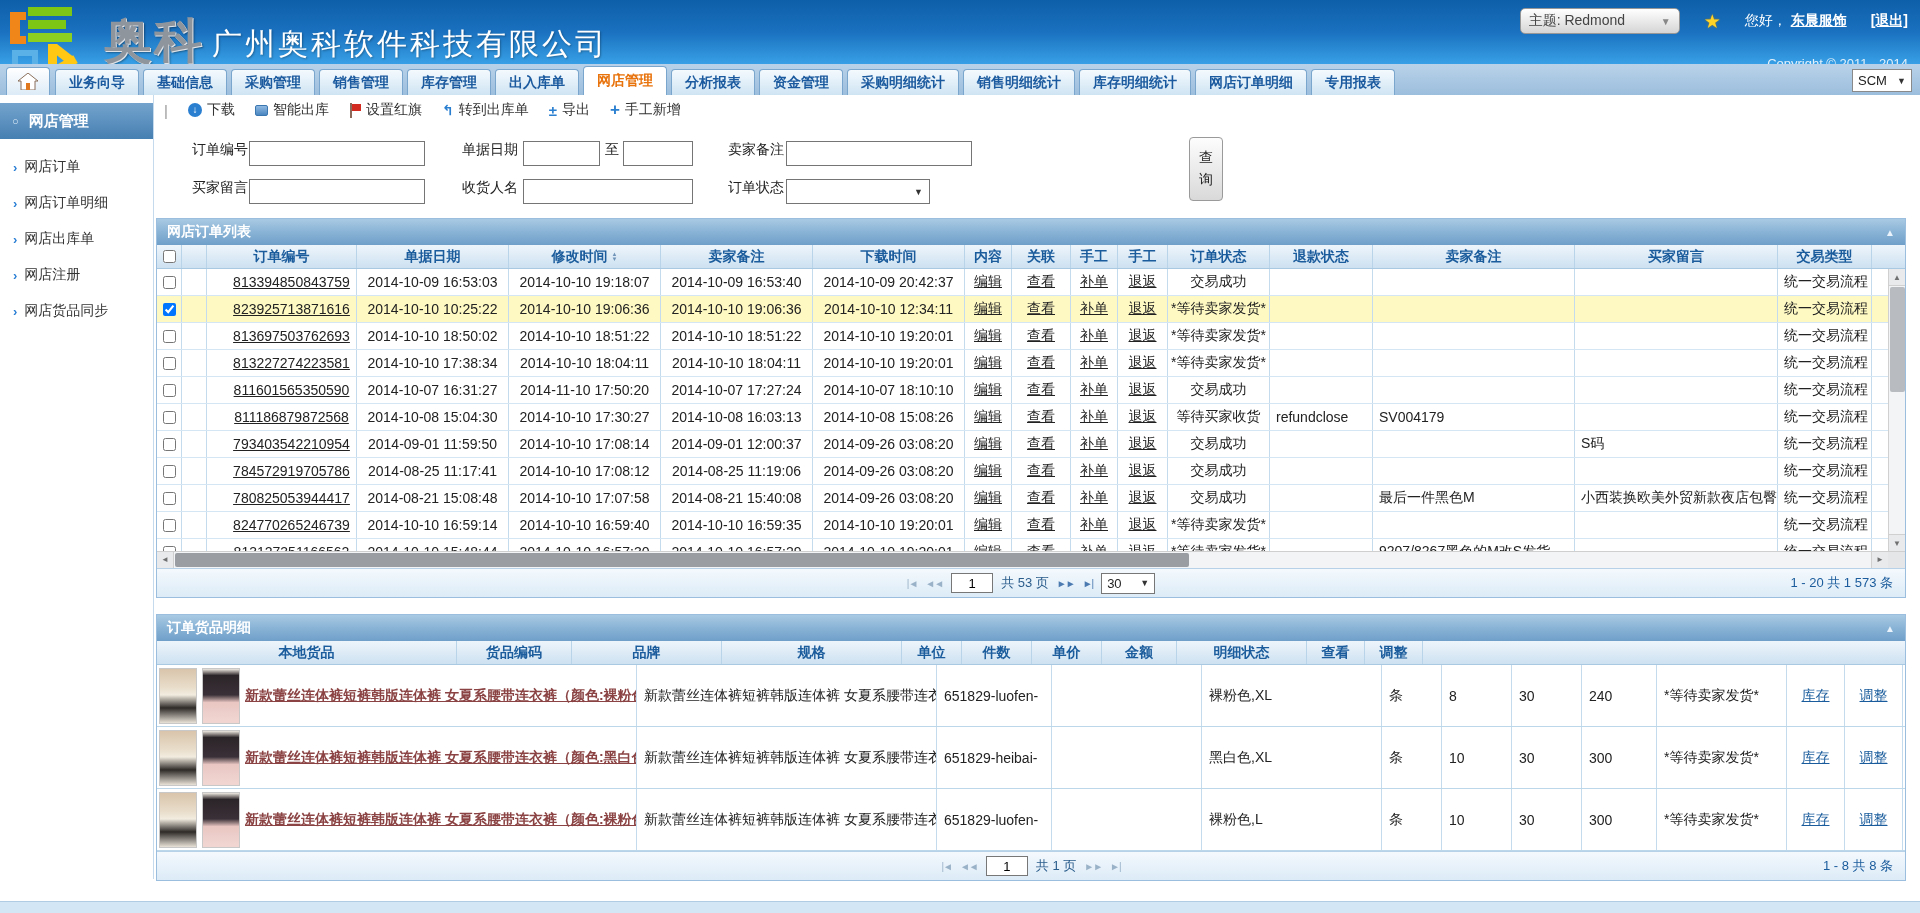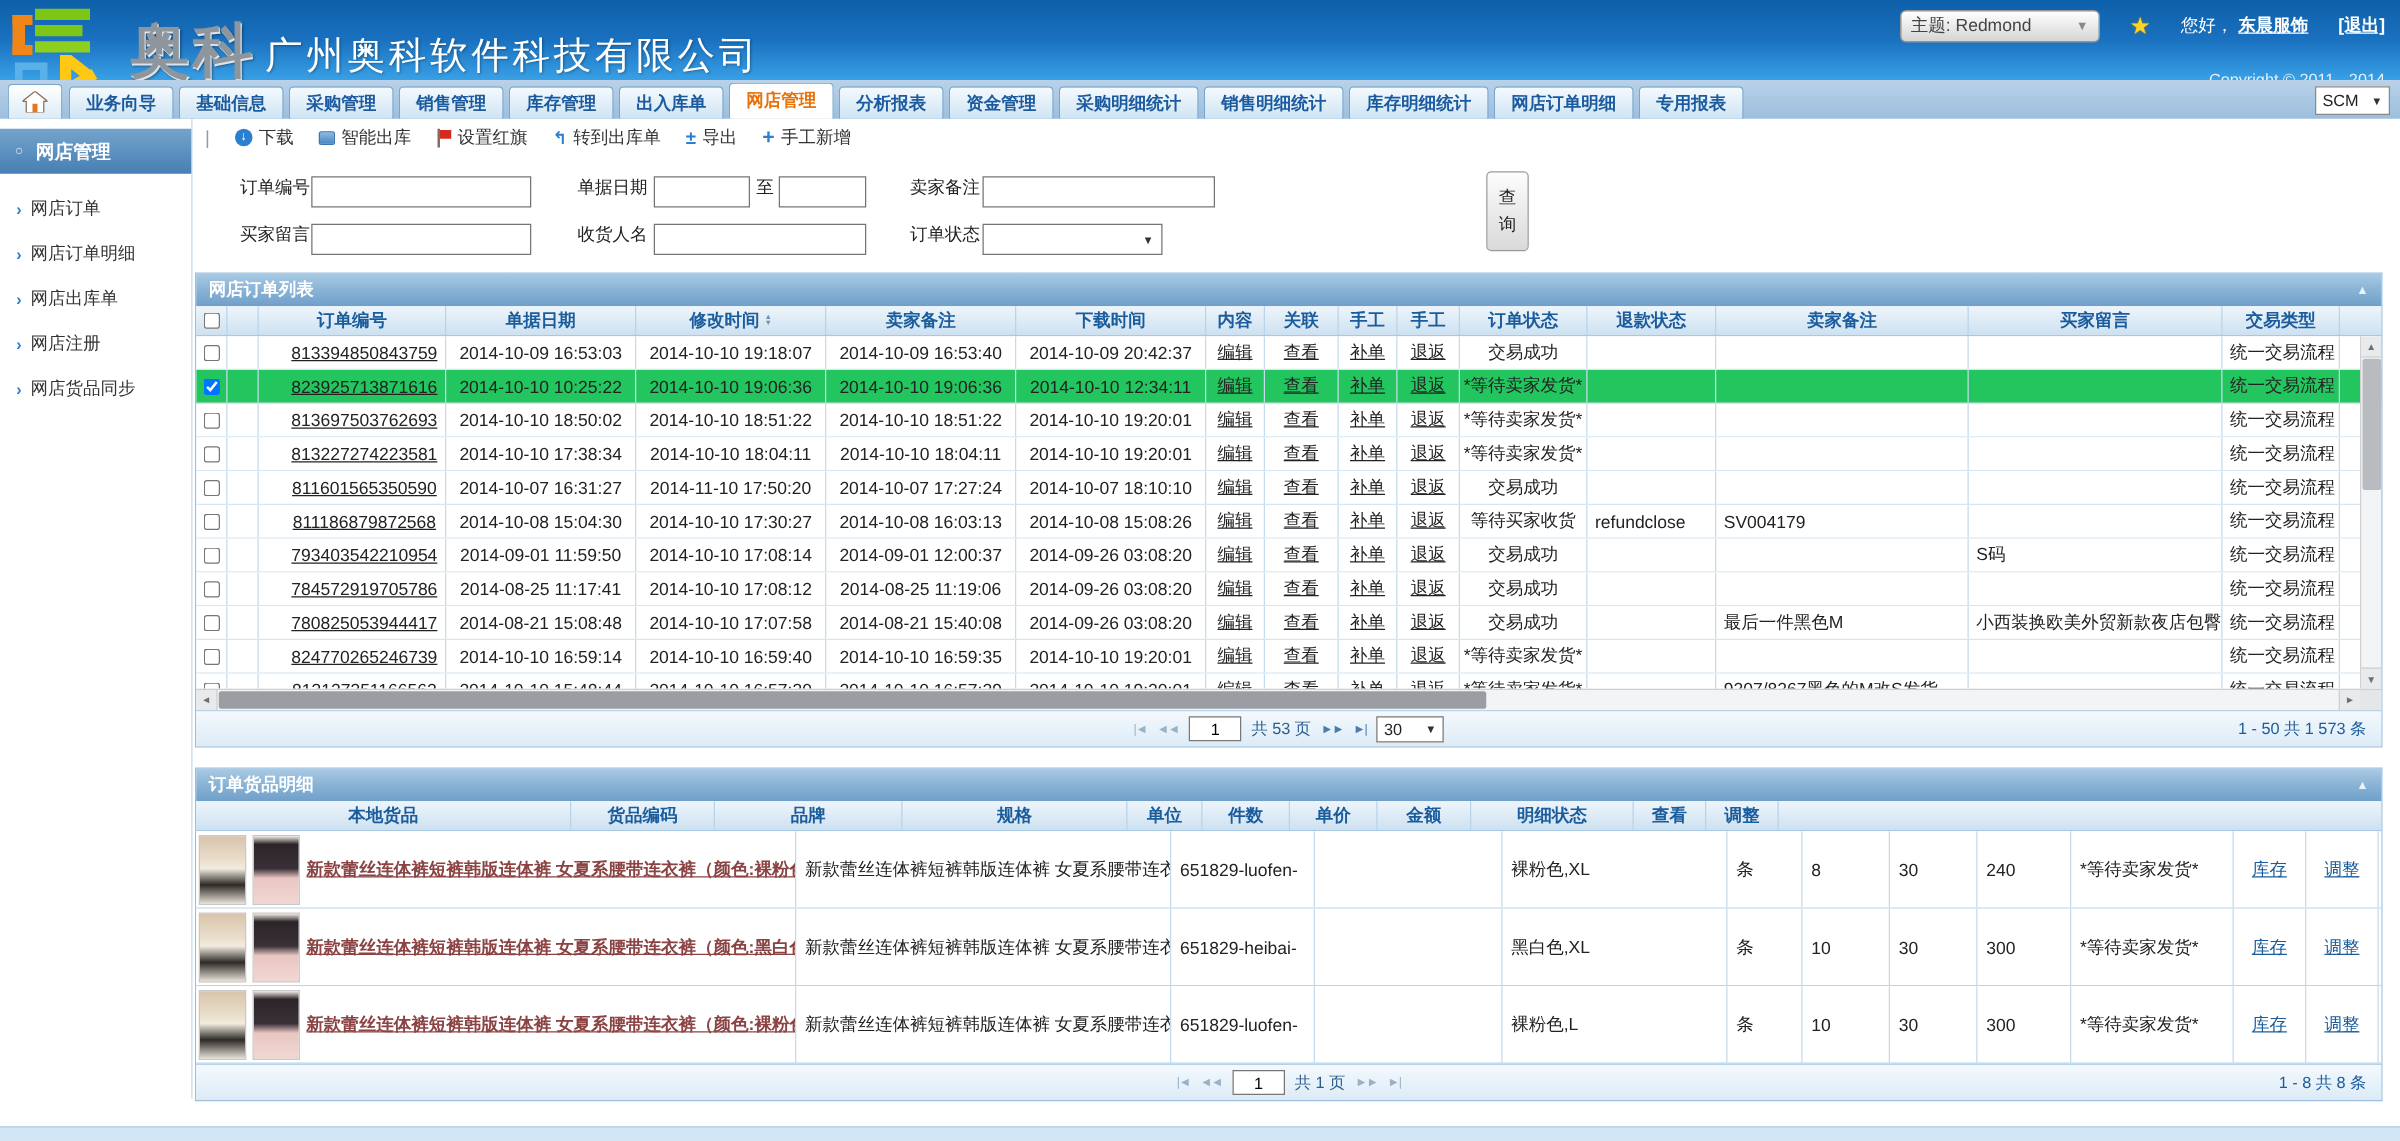"823925713871616" .orow.sel { background: #22c55e -> #fef9c3 }
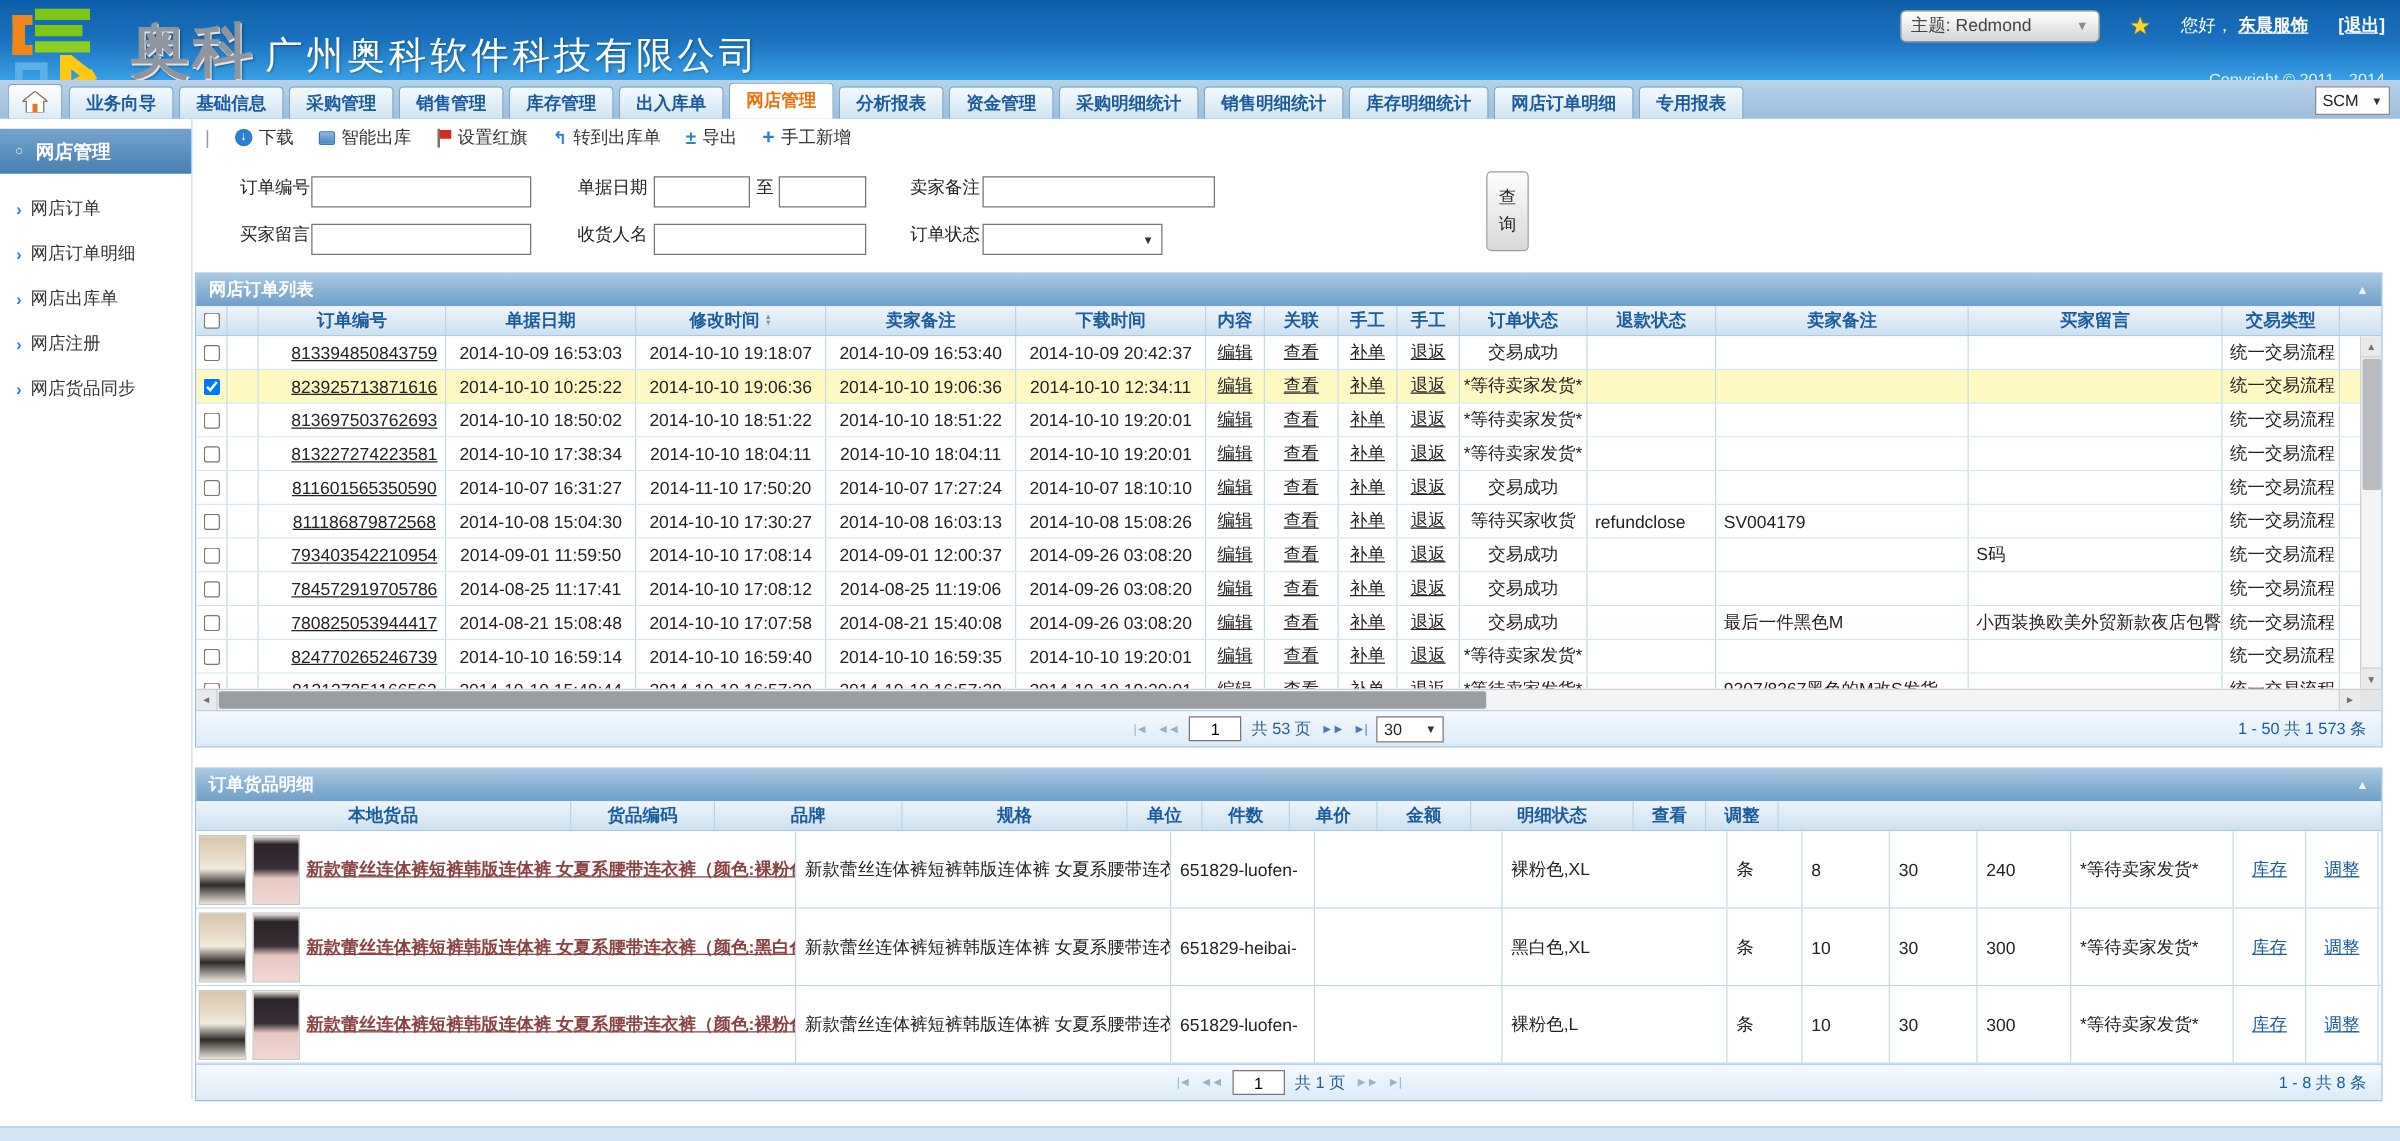"1 - 50 共 1" span.pg-info { text: 50 -> 20 }
